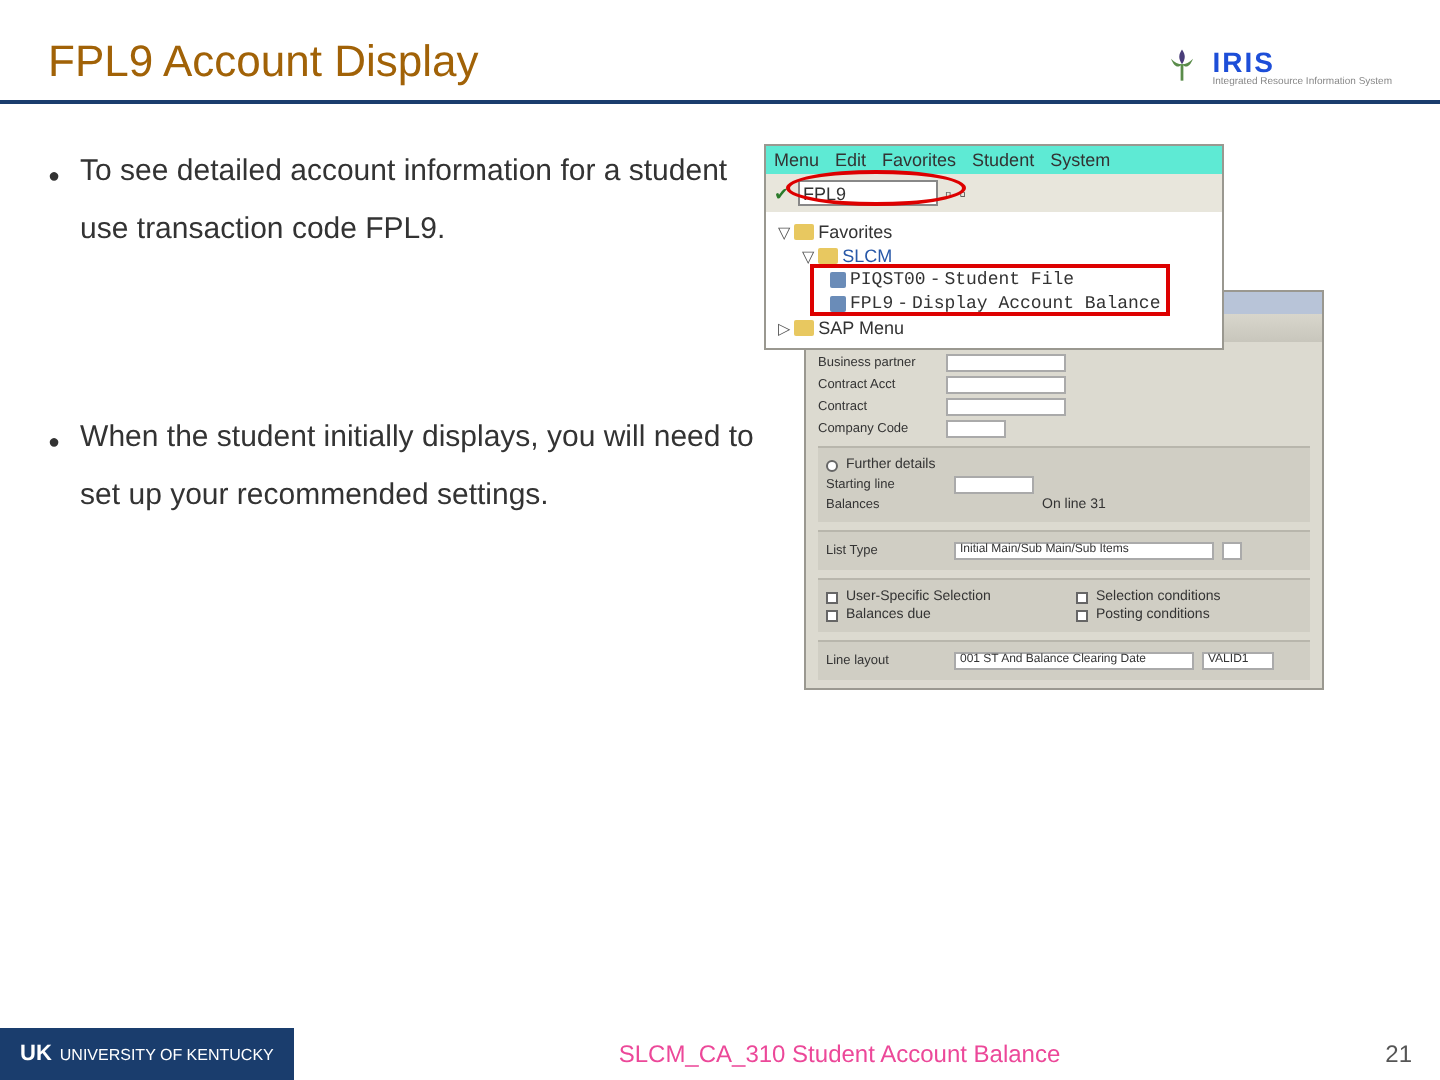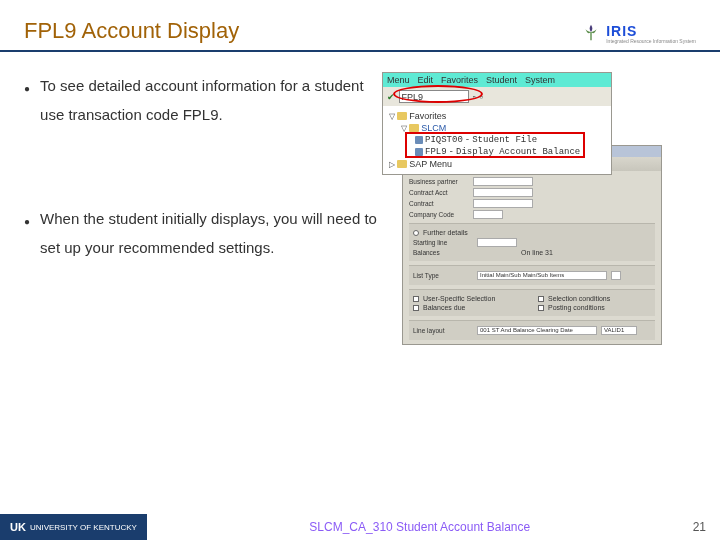"SLCM_CA_310 Student Account Balance" .footer-text { color: #8b5cf6 -> #ec4899 }
